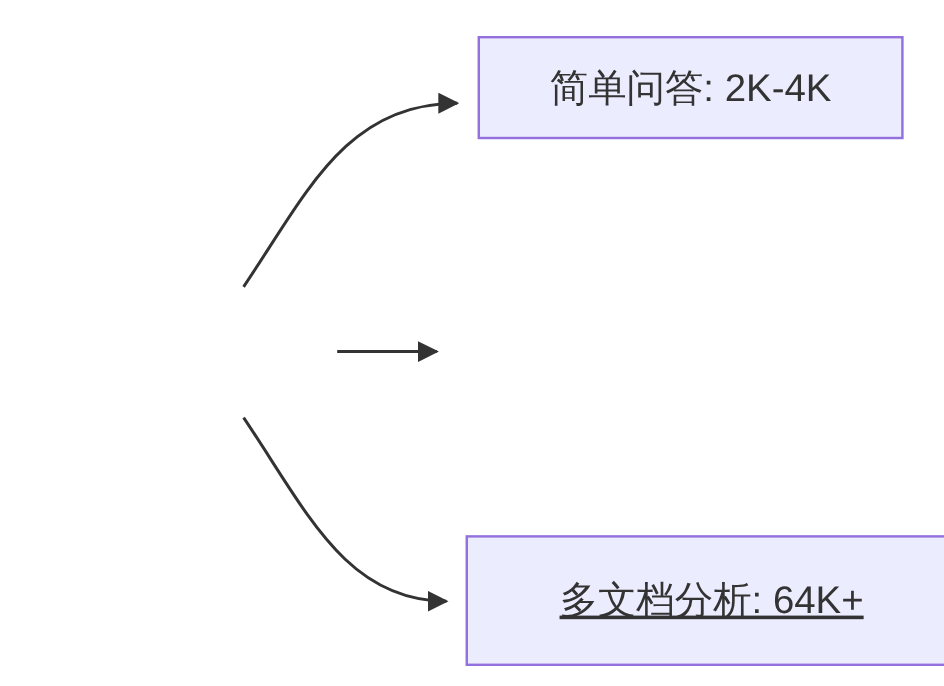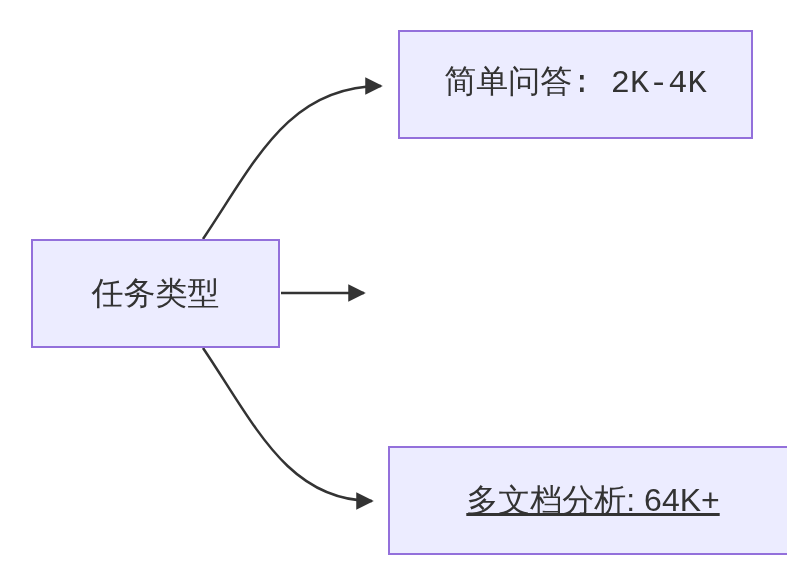"简单问答: 2K-4K" .node-b0 { font-family: Liberation Mono, monospace -> none; height: 109px -> 86px }
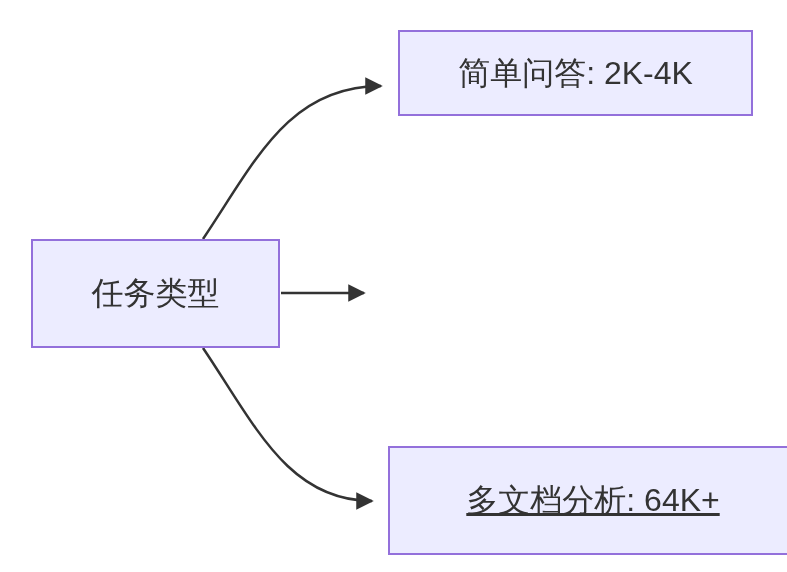"任务类型" div.node { html: <div> <span>任务类型</span> </div> -> none }
